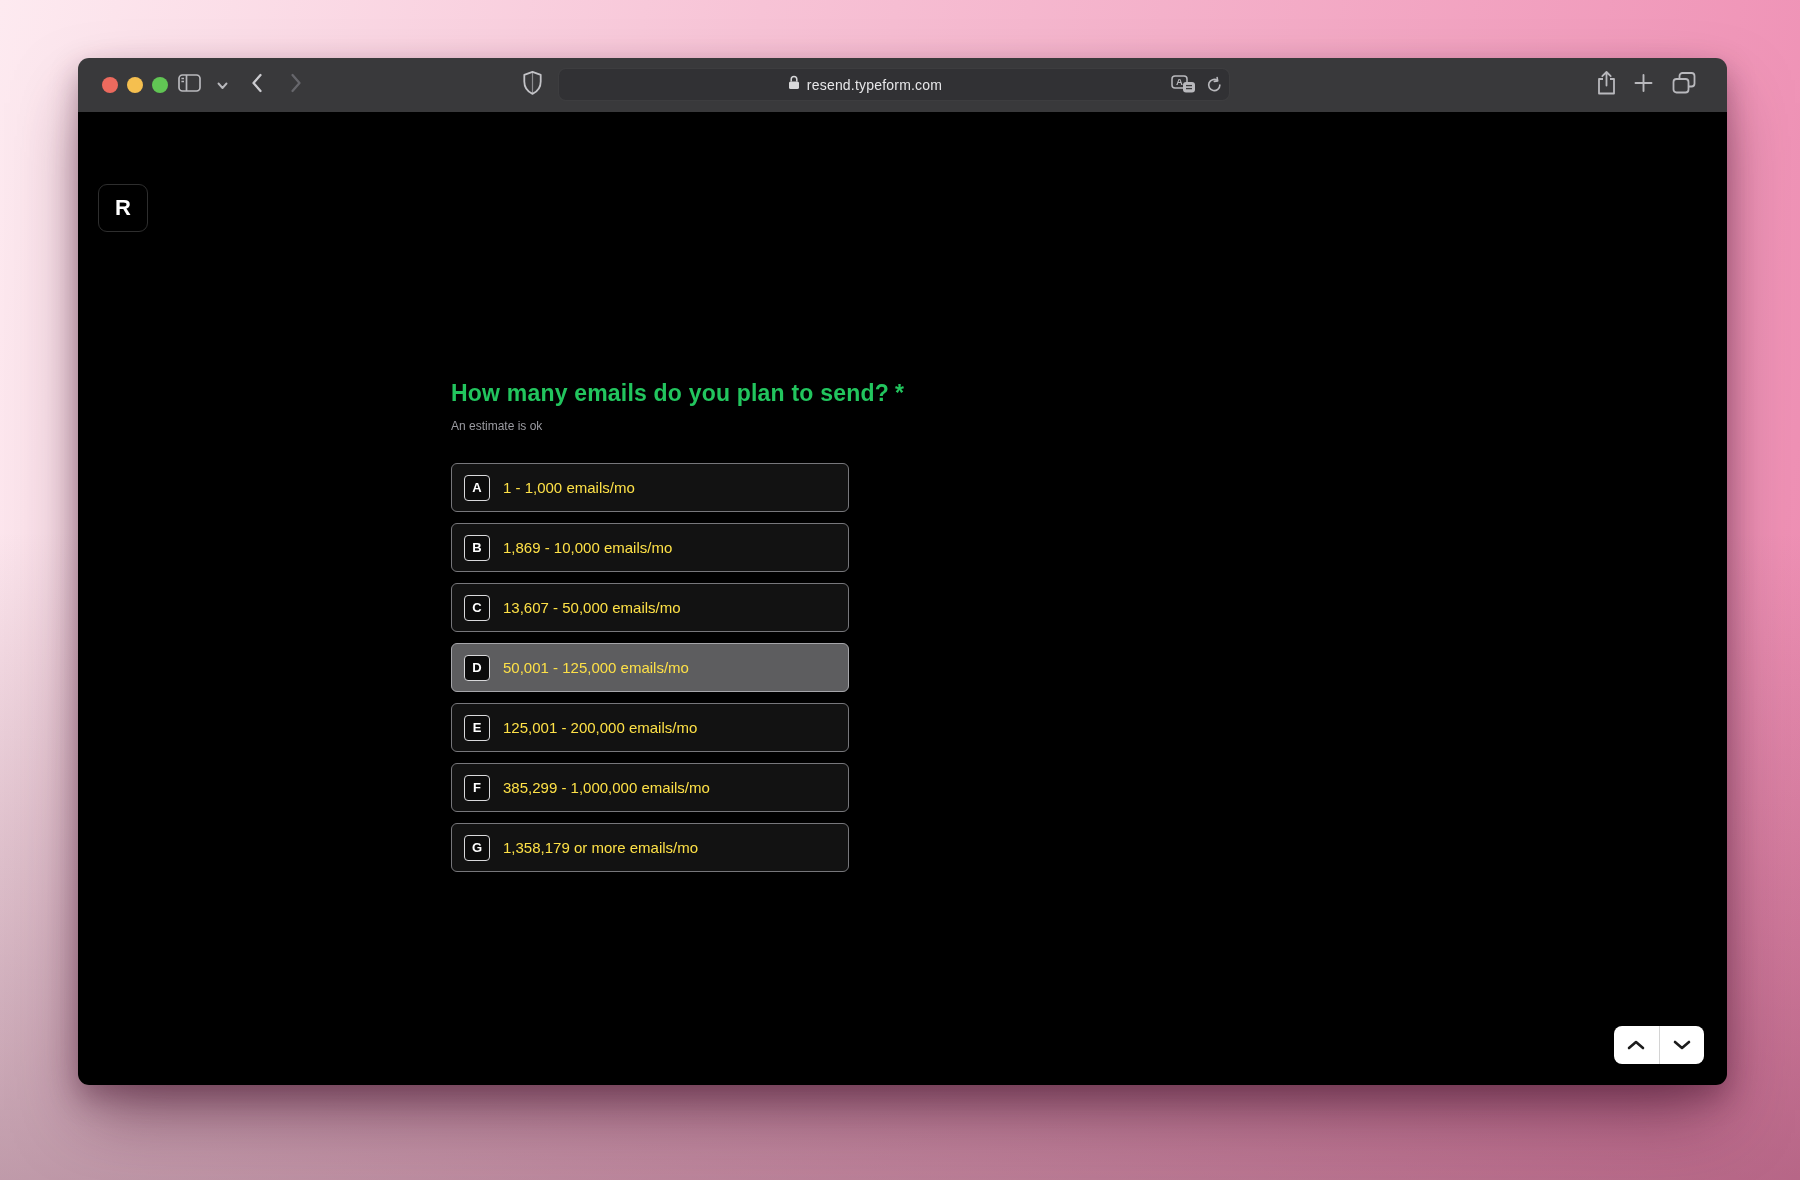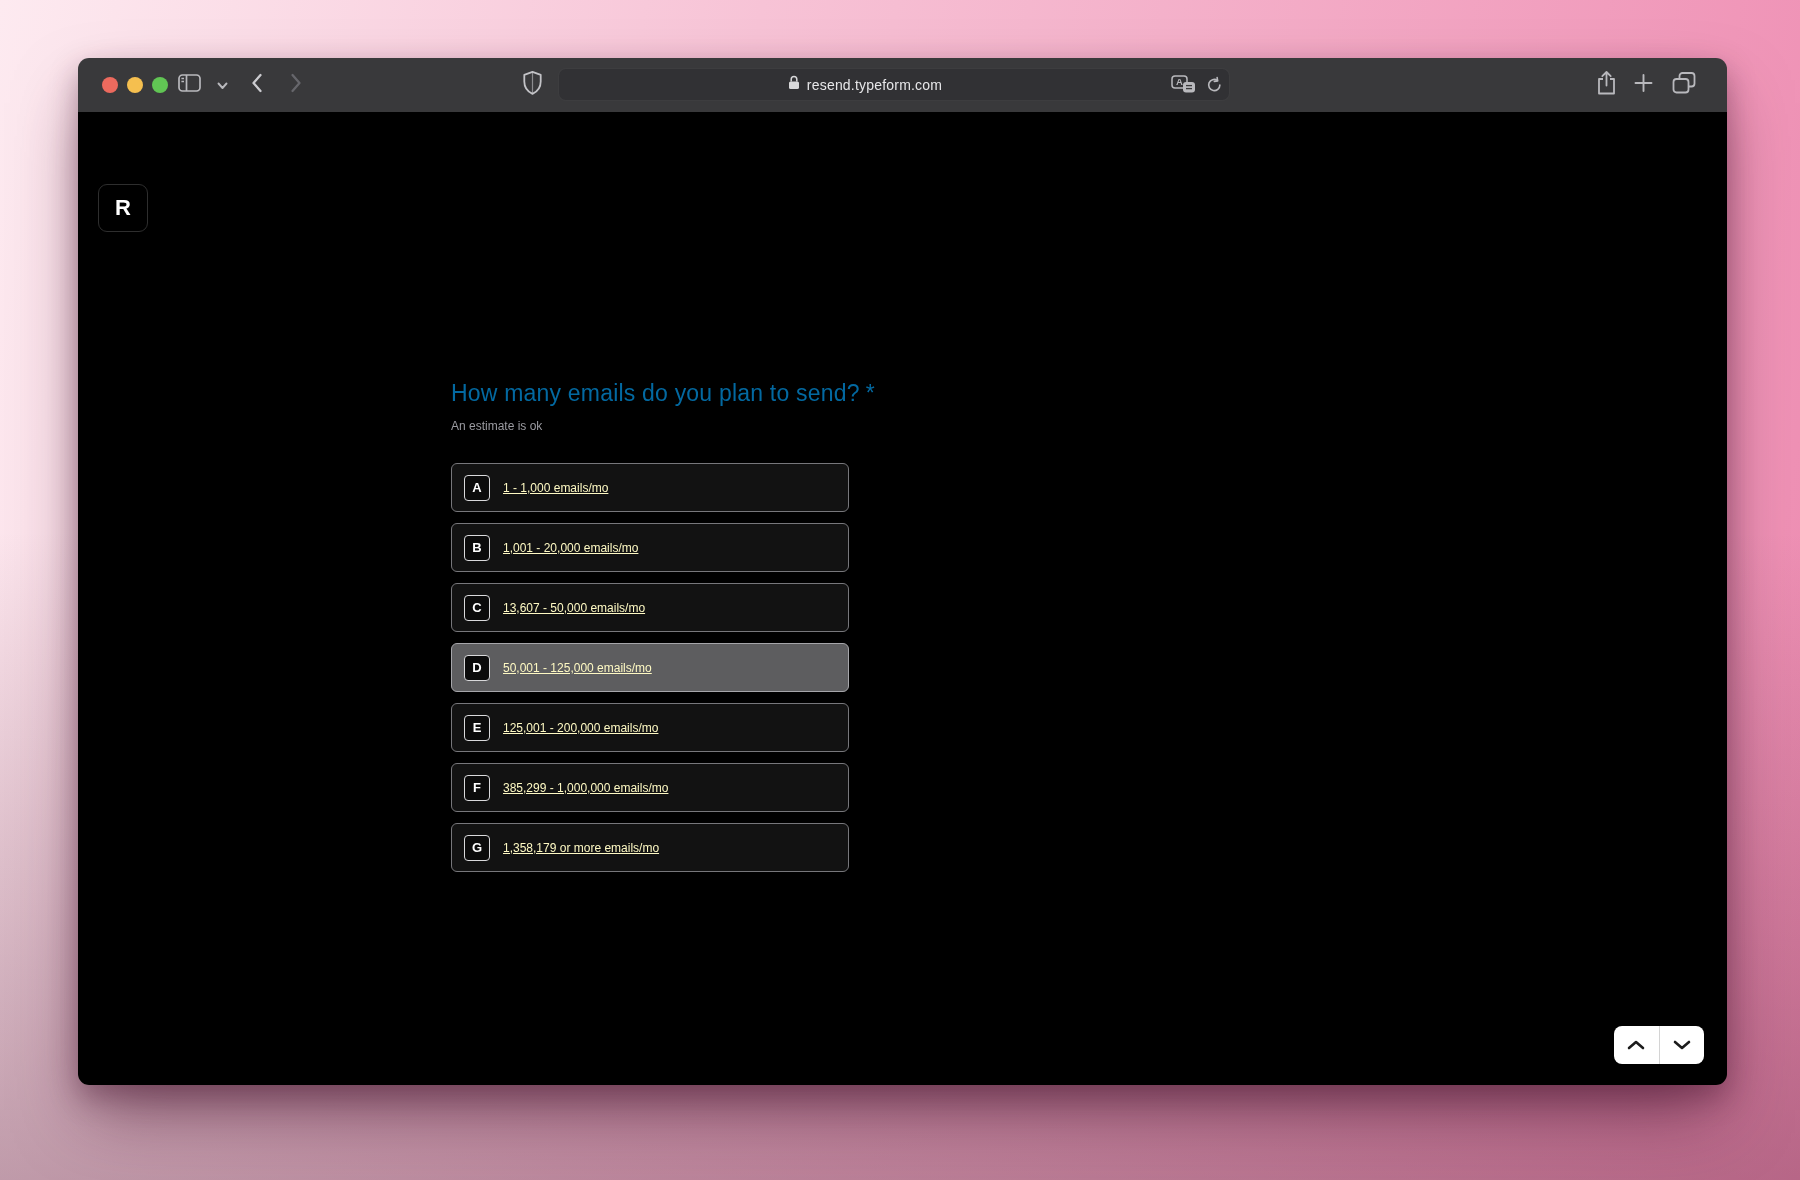"How many emails do you" .q-title { color: #0369a1 -> #22c55e; font-weight: normal -> bold }
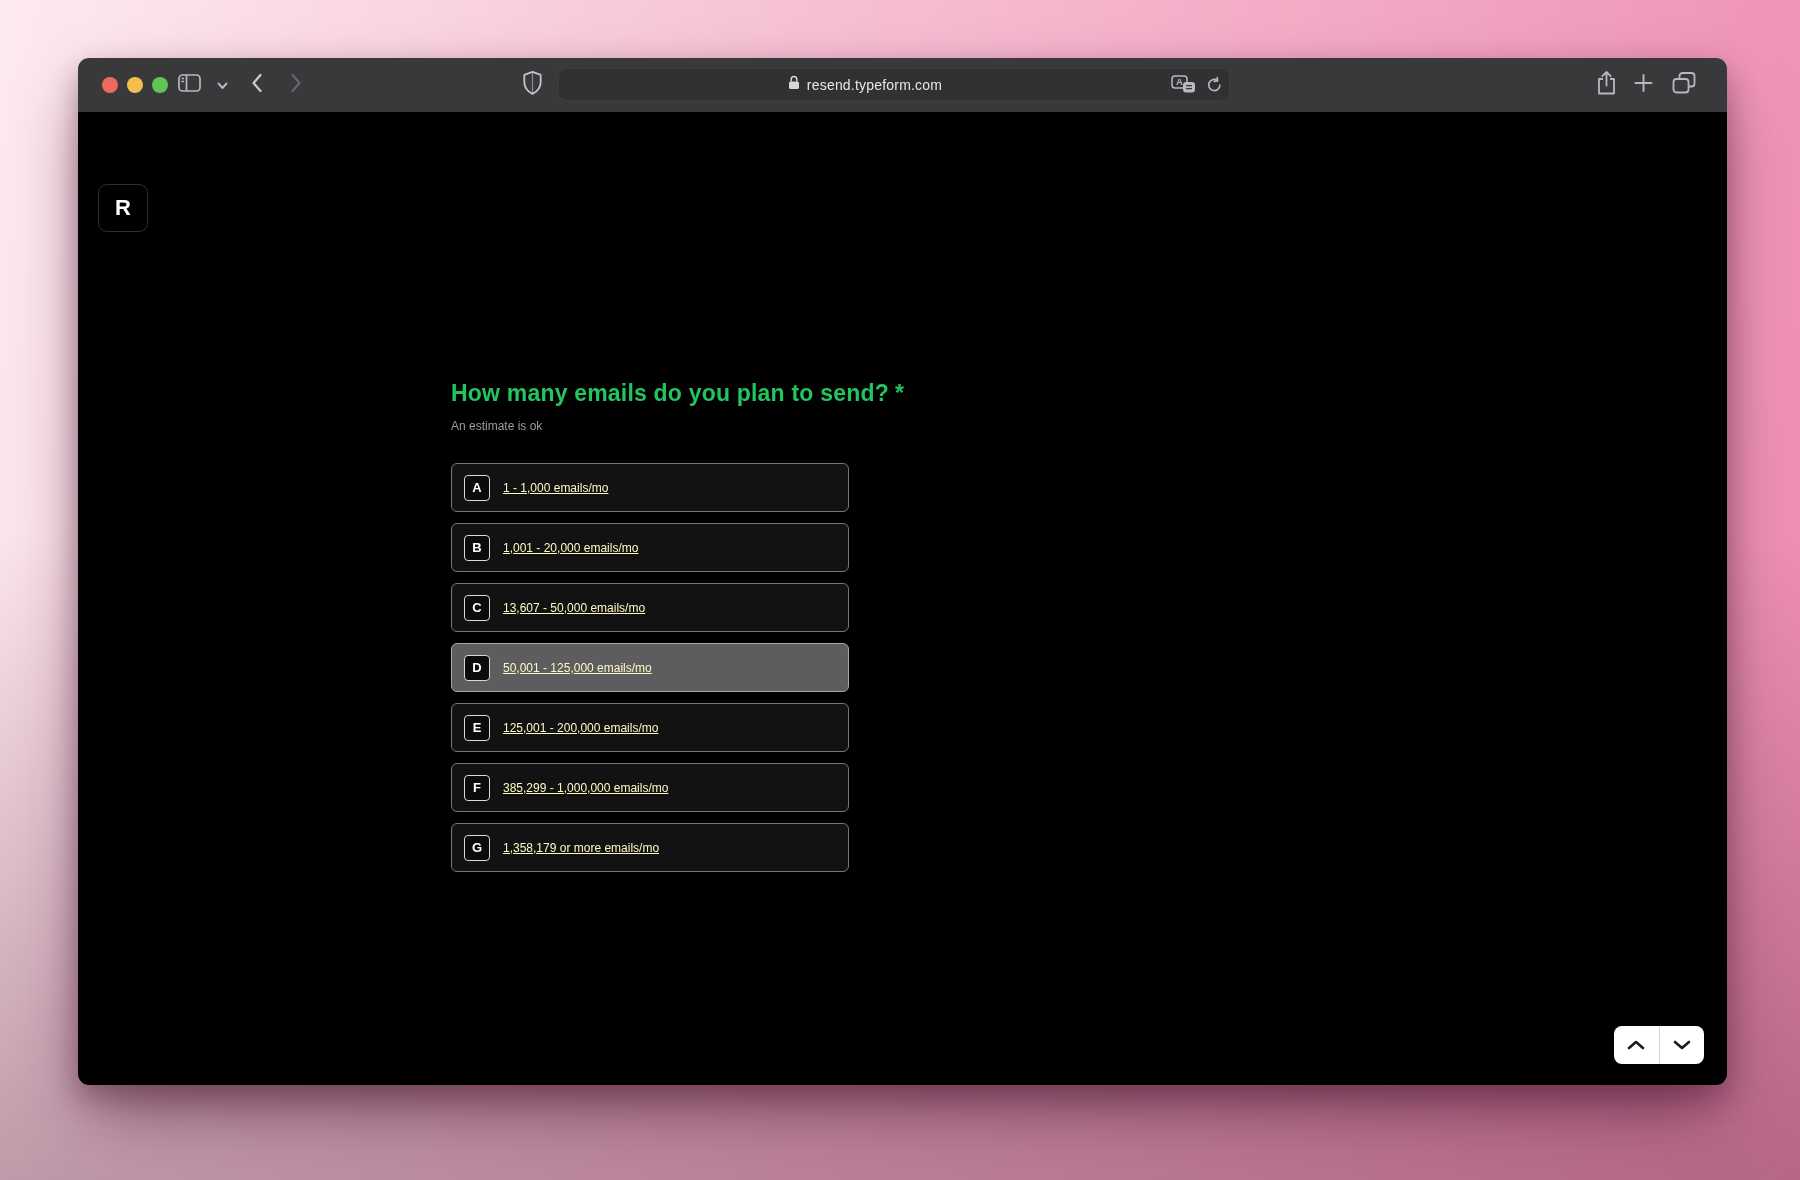"1 - 1,000 emails/mo" .option-label { color: #fef9c3 -> #fde047; font-size: 12px -> 15px; text-decoration: underline -> none }
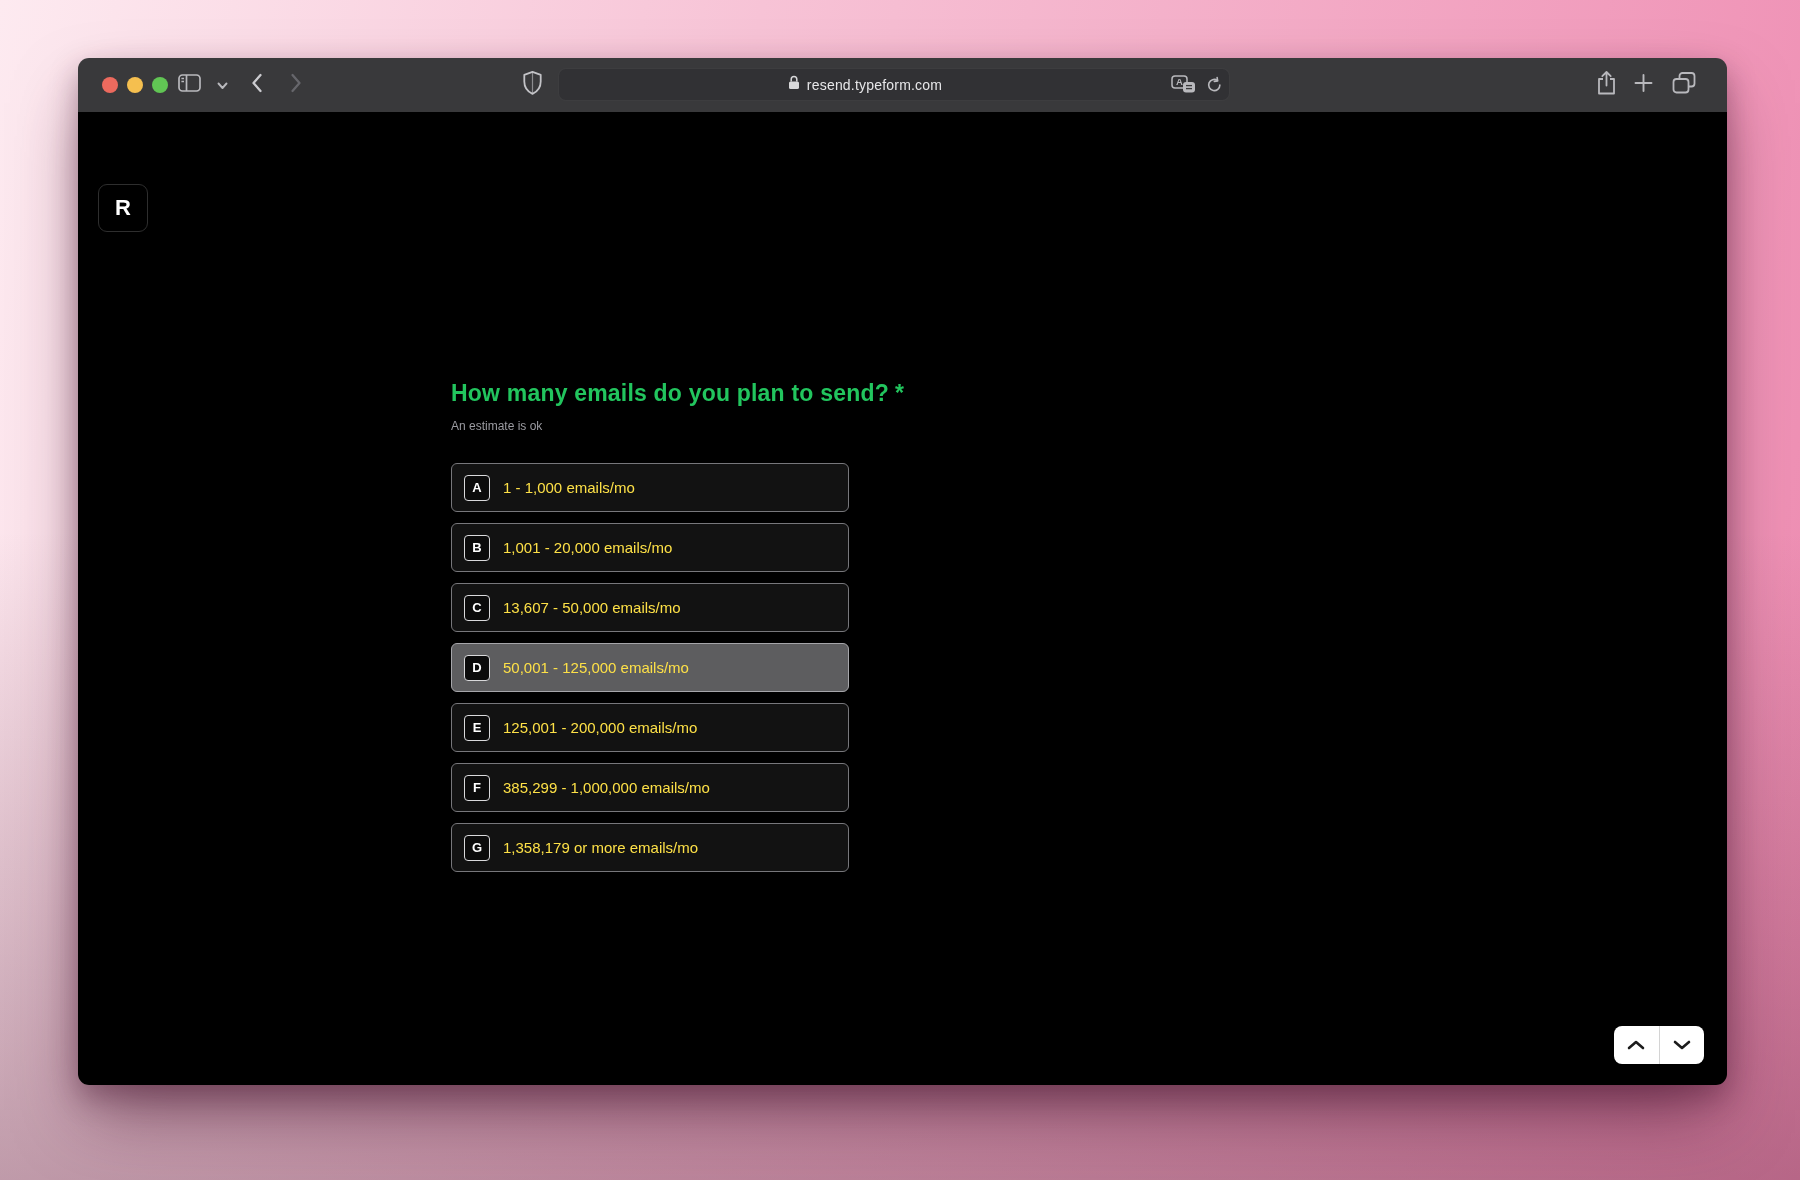"1,001 - 20,000 emails/mo" span.option-label { text: 1,001 - 20,000 -> 1,869 - 10,000 }
